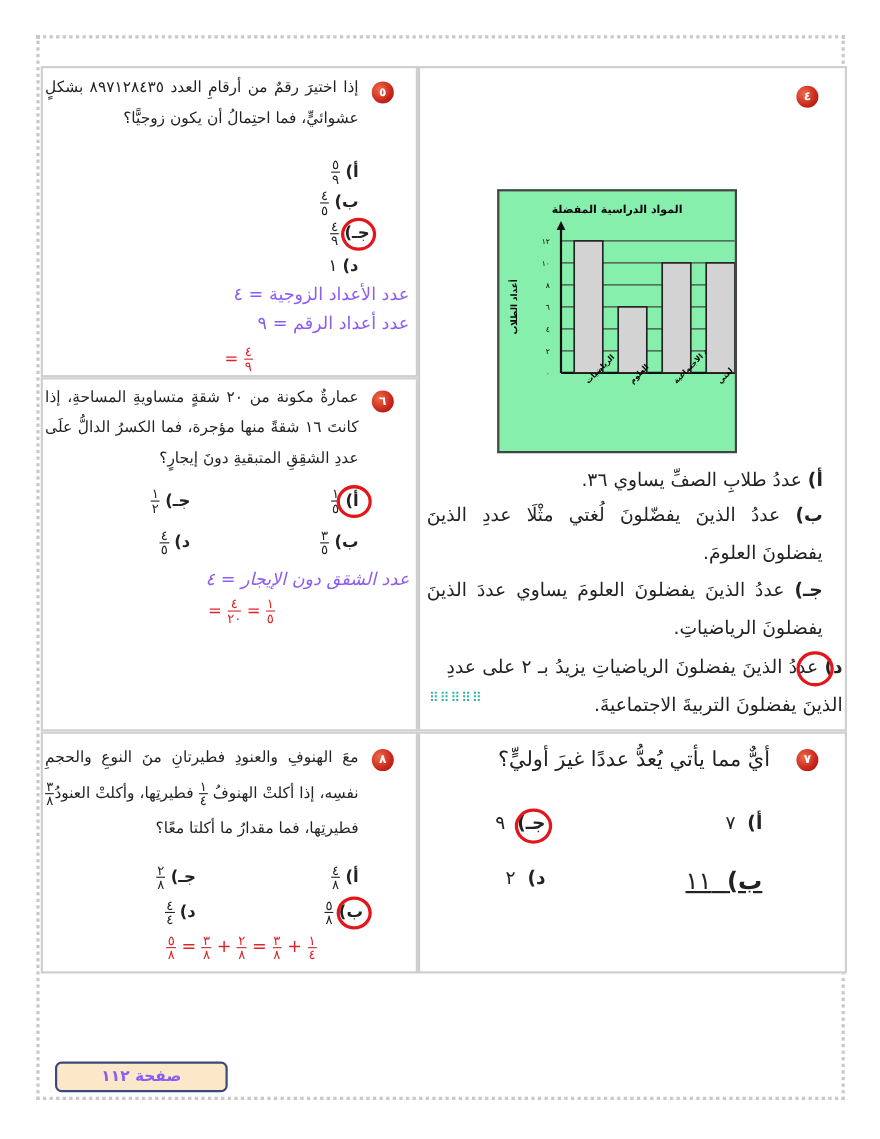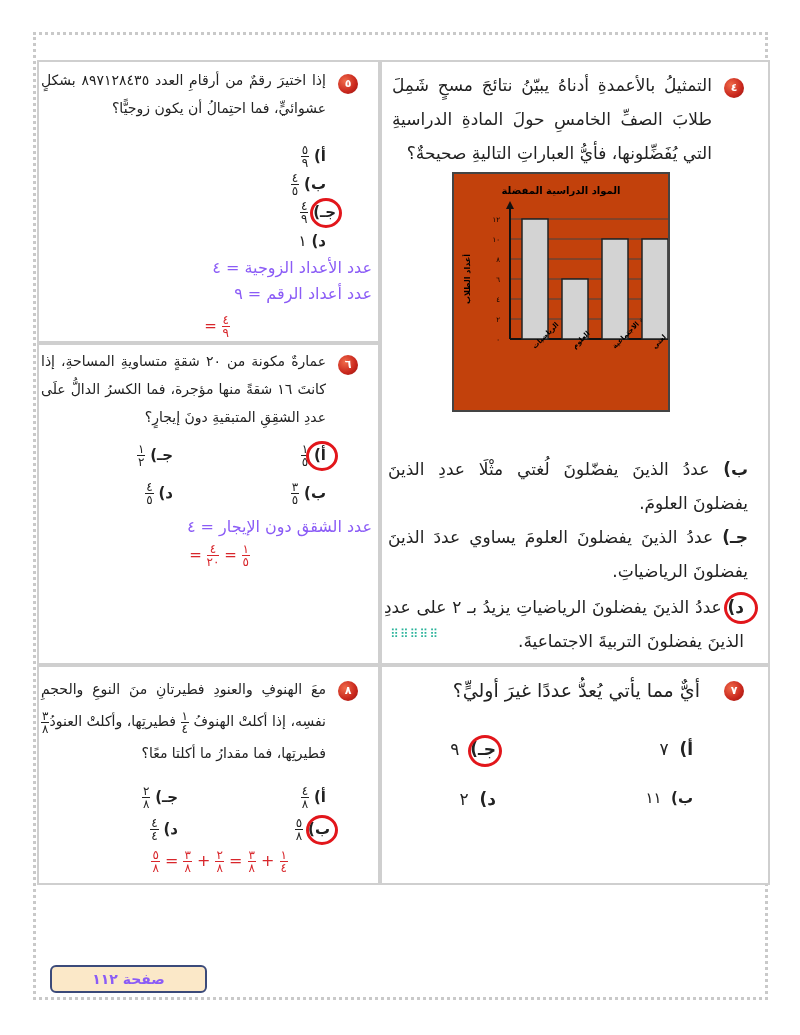"التمثيلُ بالأعمدةِ أدناهُ يبيّنُ نتائجَ" div.q { html: <div>التمثيلُ بالأعمدةِ أدناهُ يبيّنُ نتائجَ مسحٍ شَمِلَ طلابَ الصفِّ الخامسِ حولَ المادةِ الدراسيةِ التي يُفَضِّلونها، فأيُّ العباراتِ التاليةِ صحيحةٌ؟</div> -> none }
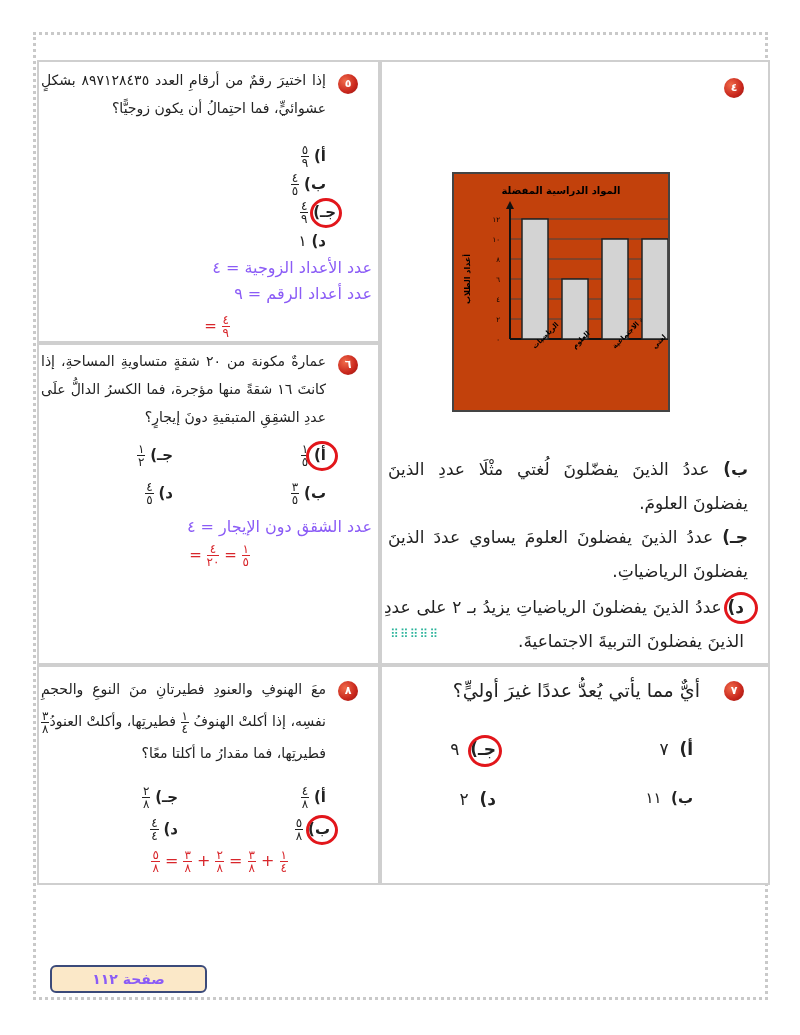"المواد الدراسية المفضلة" .chart-box { background: #c2410c -> #86efac }
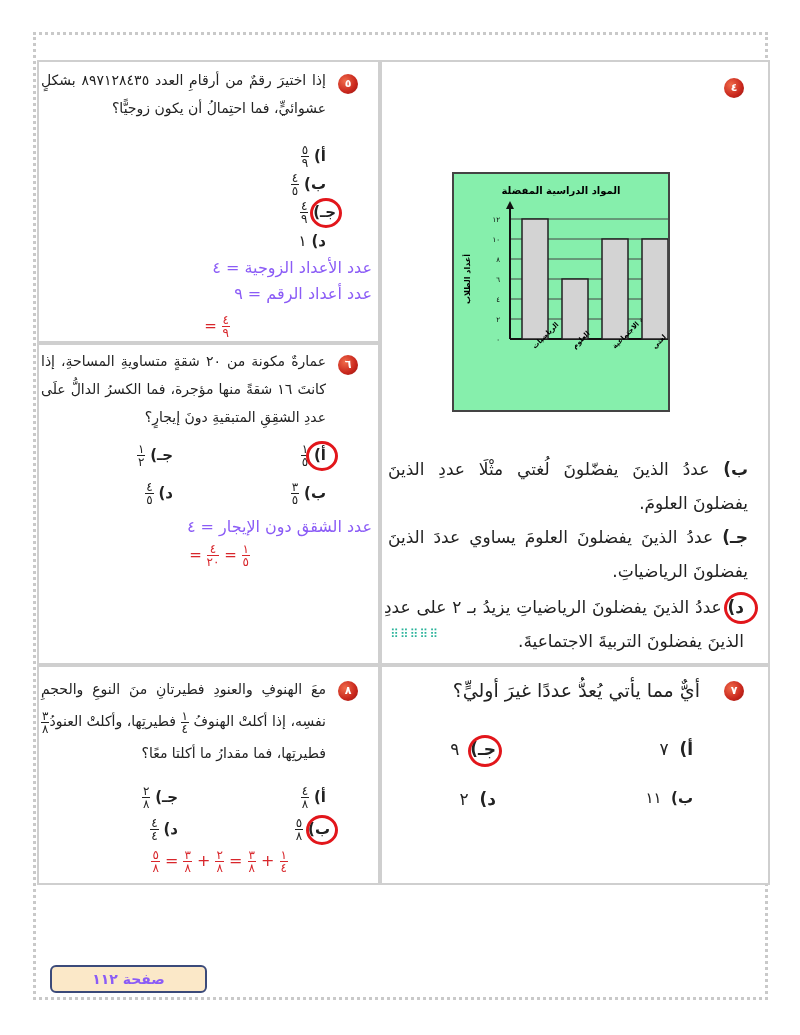"أ) عددُ طلابِ الصفِّ يساوي" div.q { html: none -> <div><span>أ)</span> <span>عددُ طلابِ الصفِّ يساوي ٣٦.</span></div> }
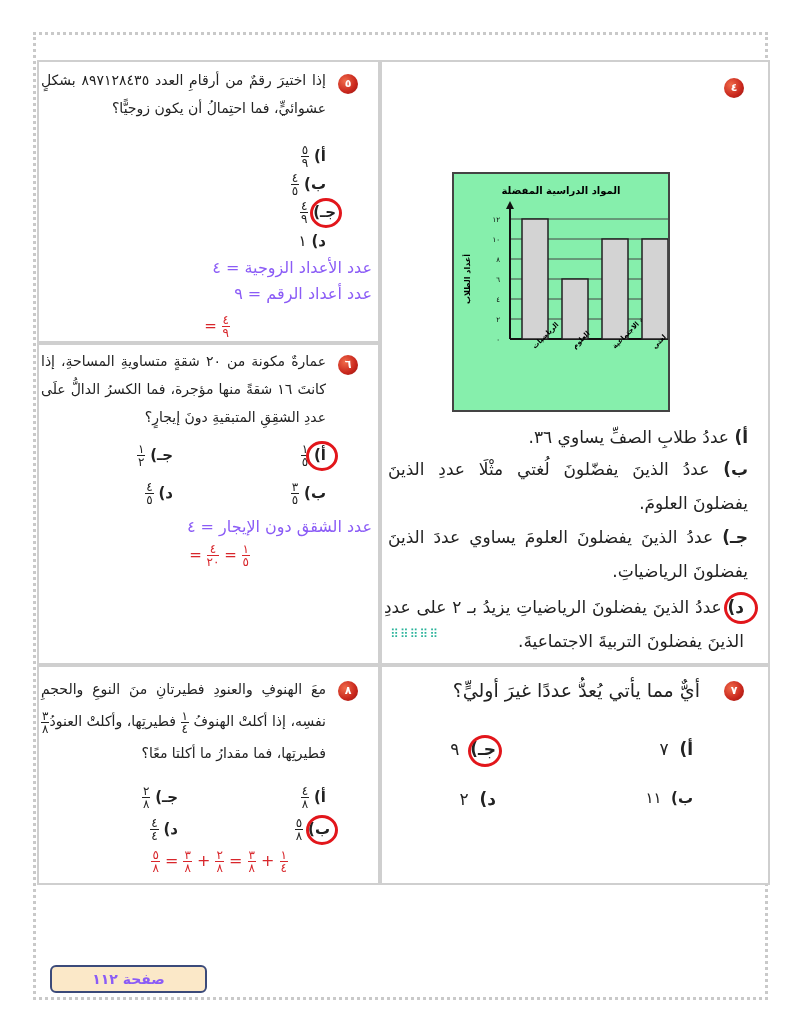"عدد الشقق دون الإيجار =" div.work { font-style: none -> italic }
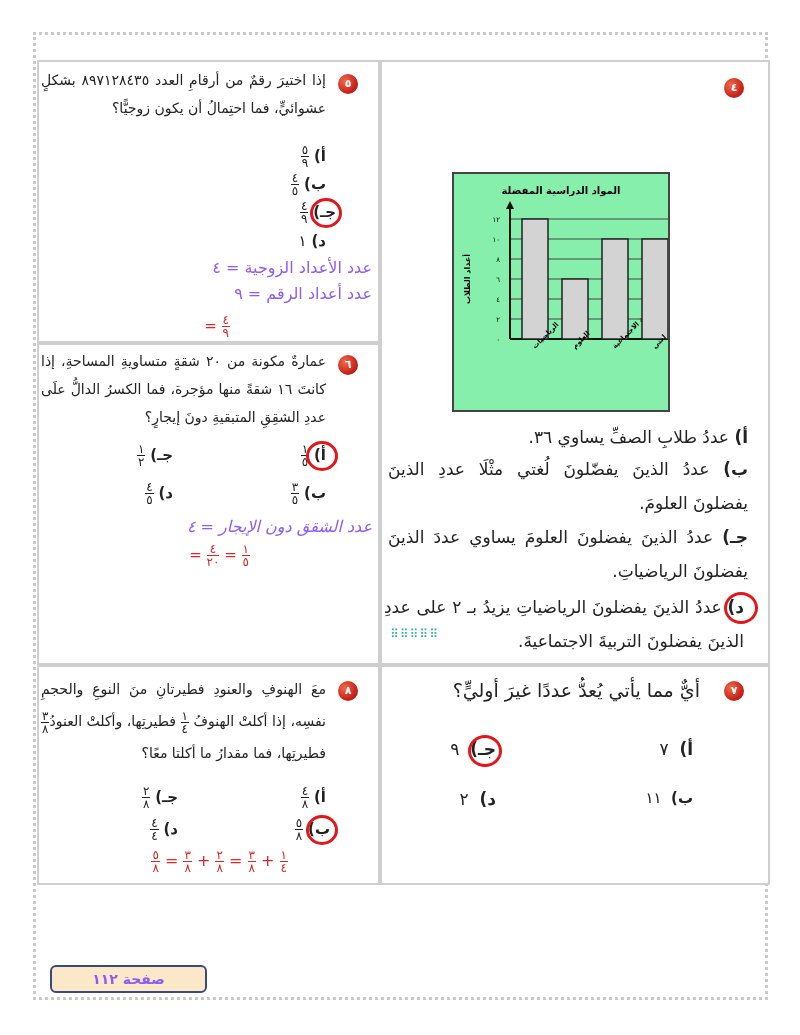"د) عددُ الذينَ يفضلونَ الرياضياتِ" div.q { right: 24px -> 2px }
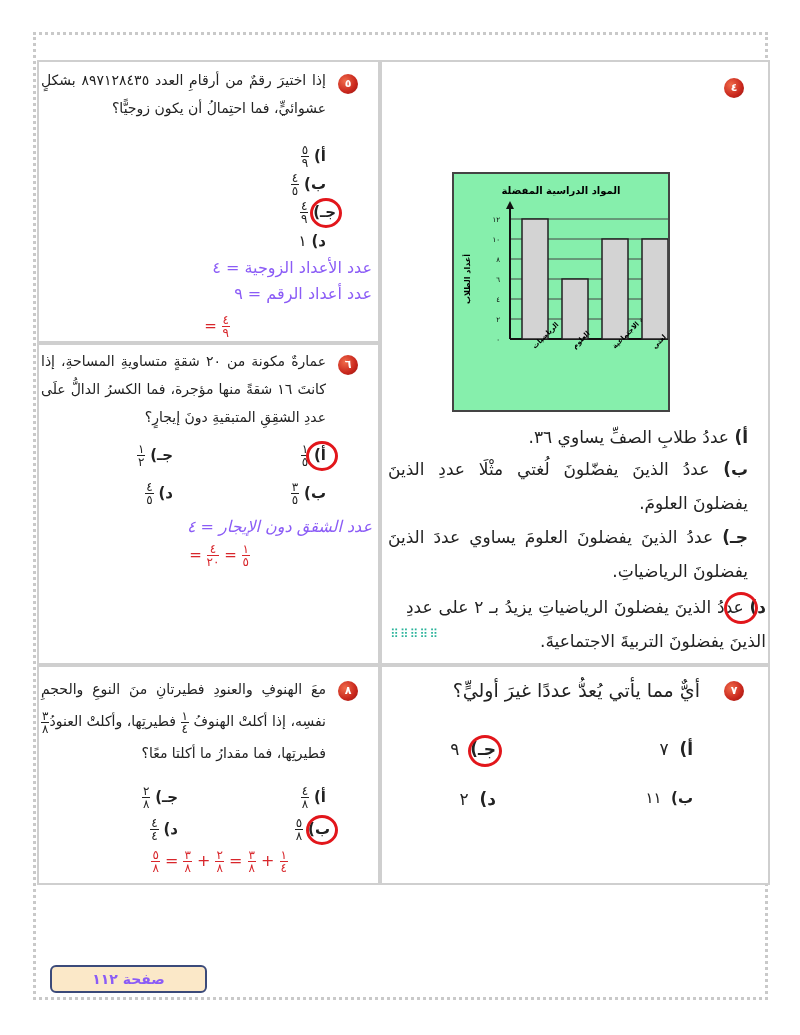"ب) ١١" div.opt { font-size: 15px -> 22px; text-decoration: none -> underline }
